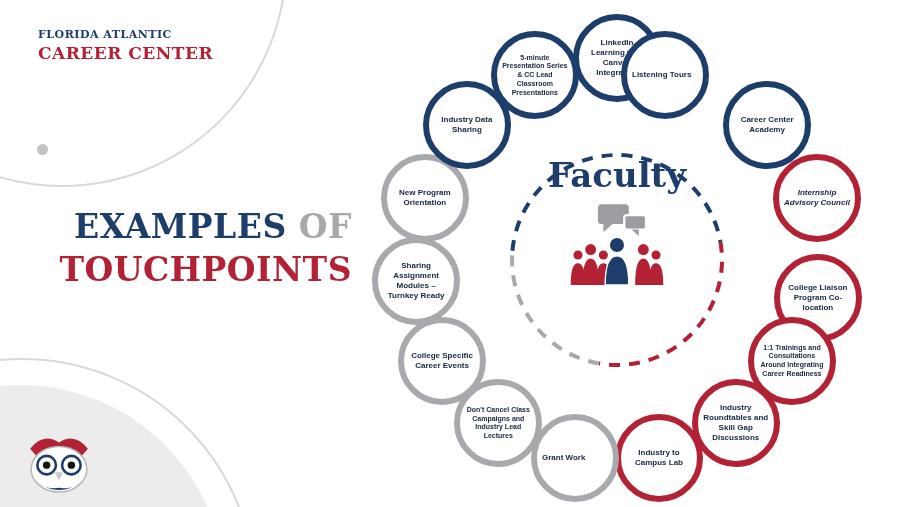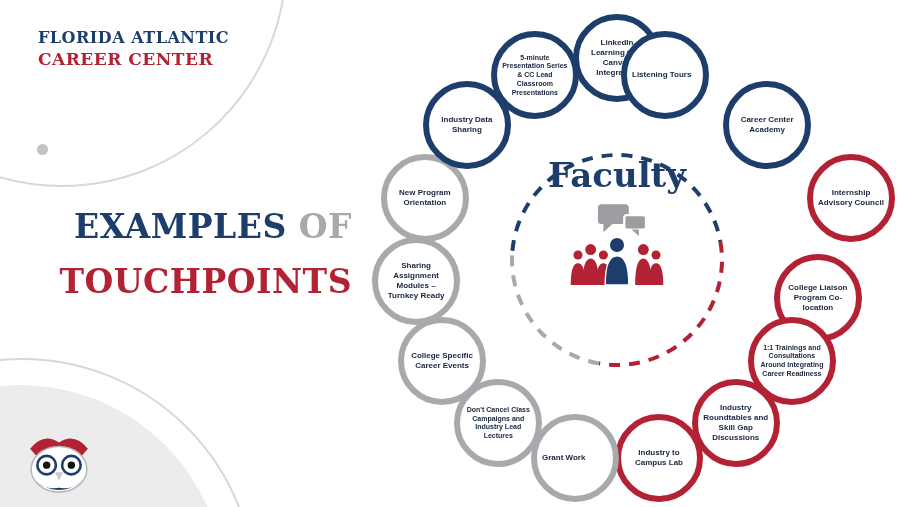"FLORIDA ATLANTIC" .brand-1 { font-size: 16px -> 11px }
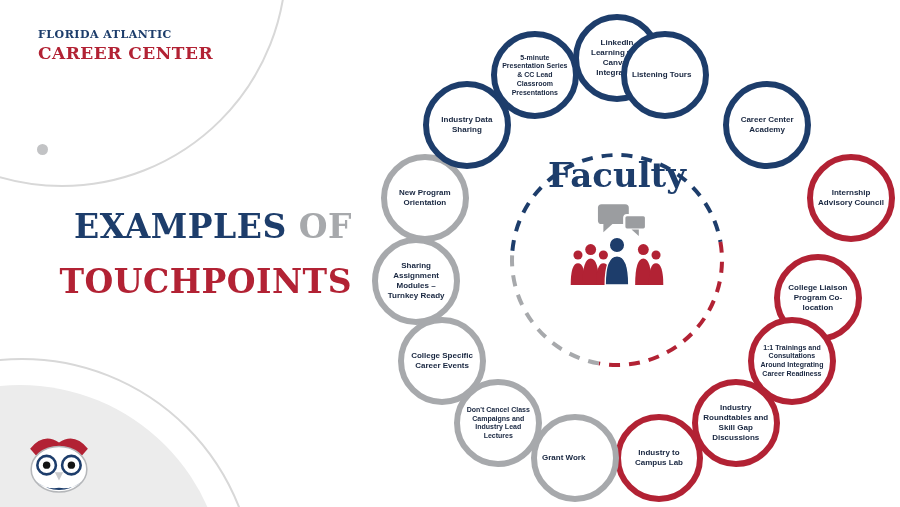"Internship Advisory Council" div.node { font-style: none -> italic; left: 807px -> 773px }
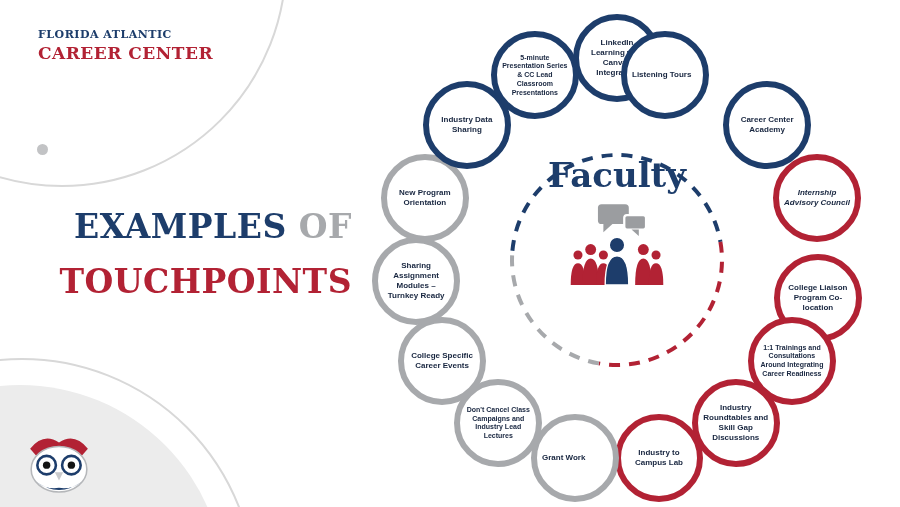"TOUCHPOINTS" .title .l2 { margin-top: 16px -> 4px }
